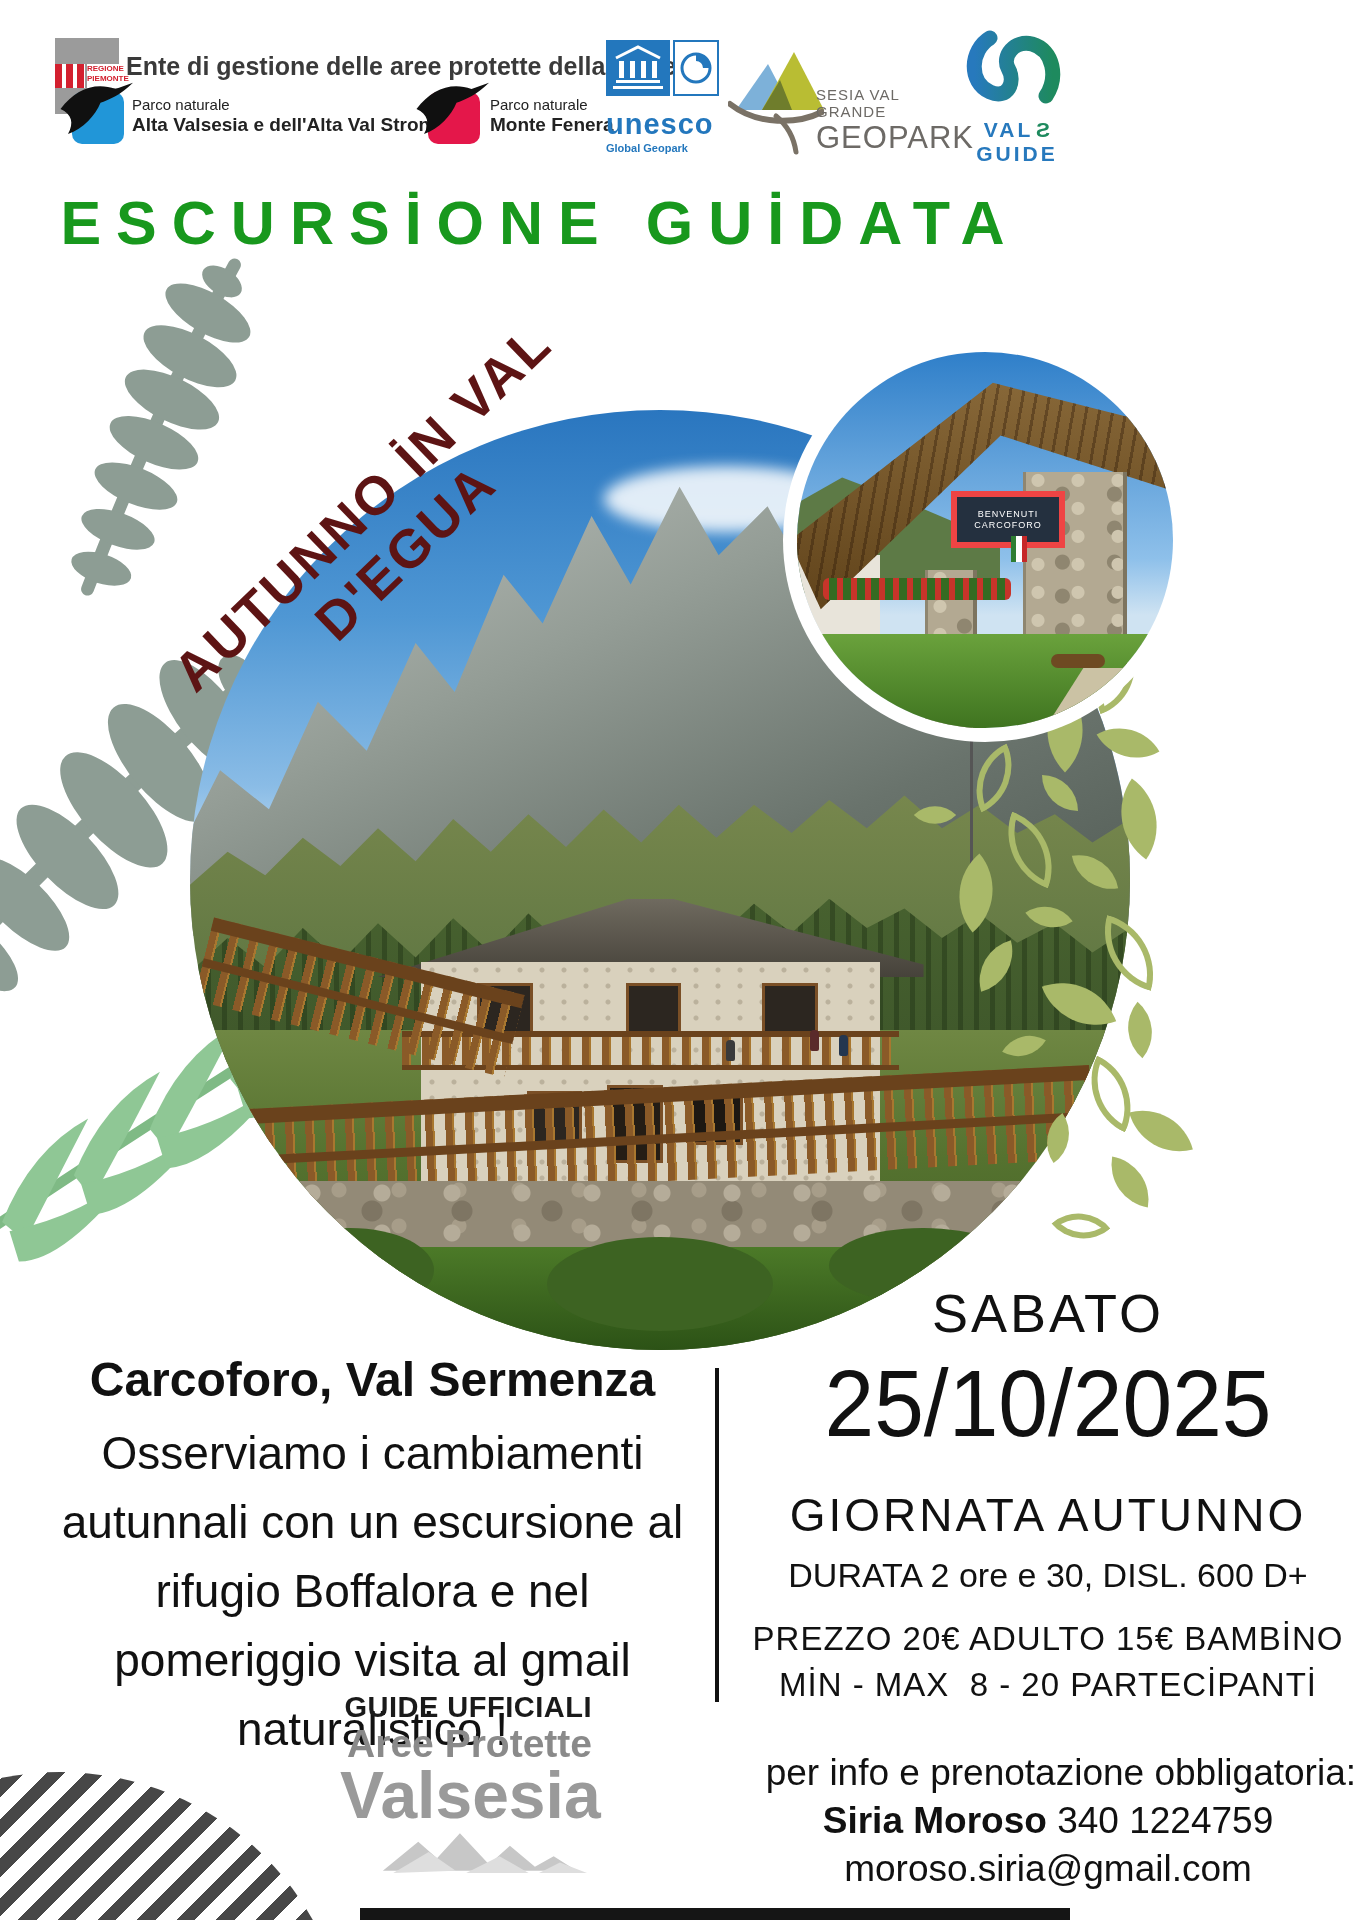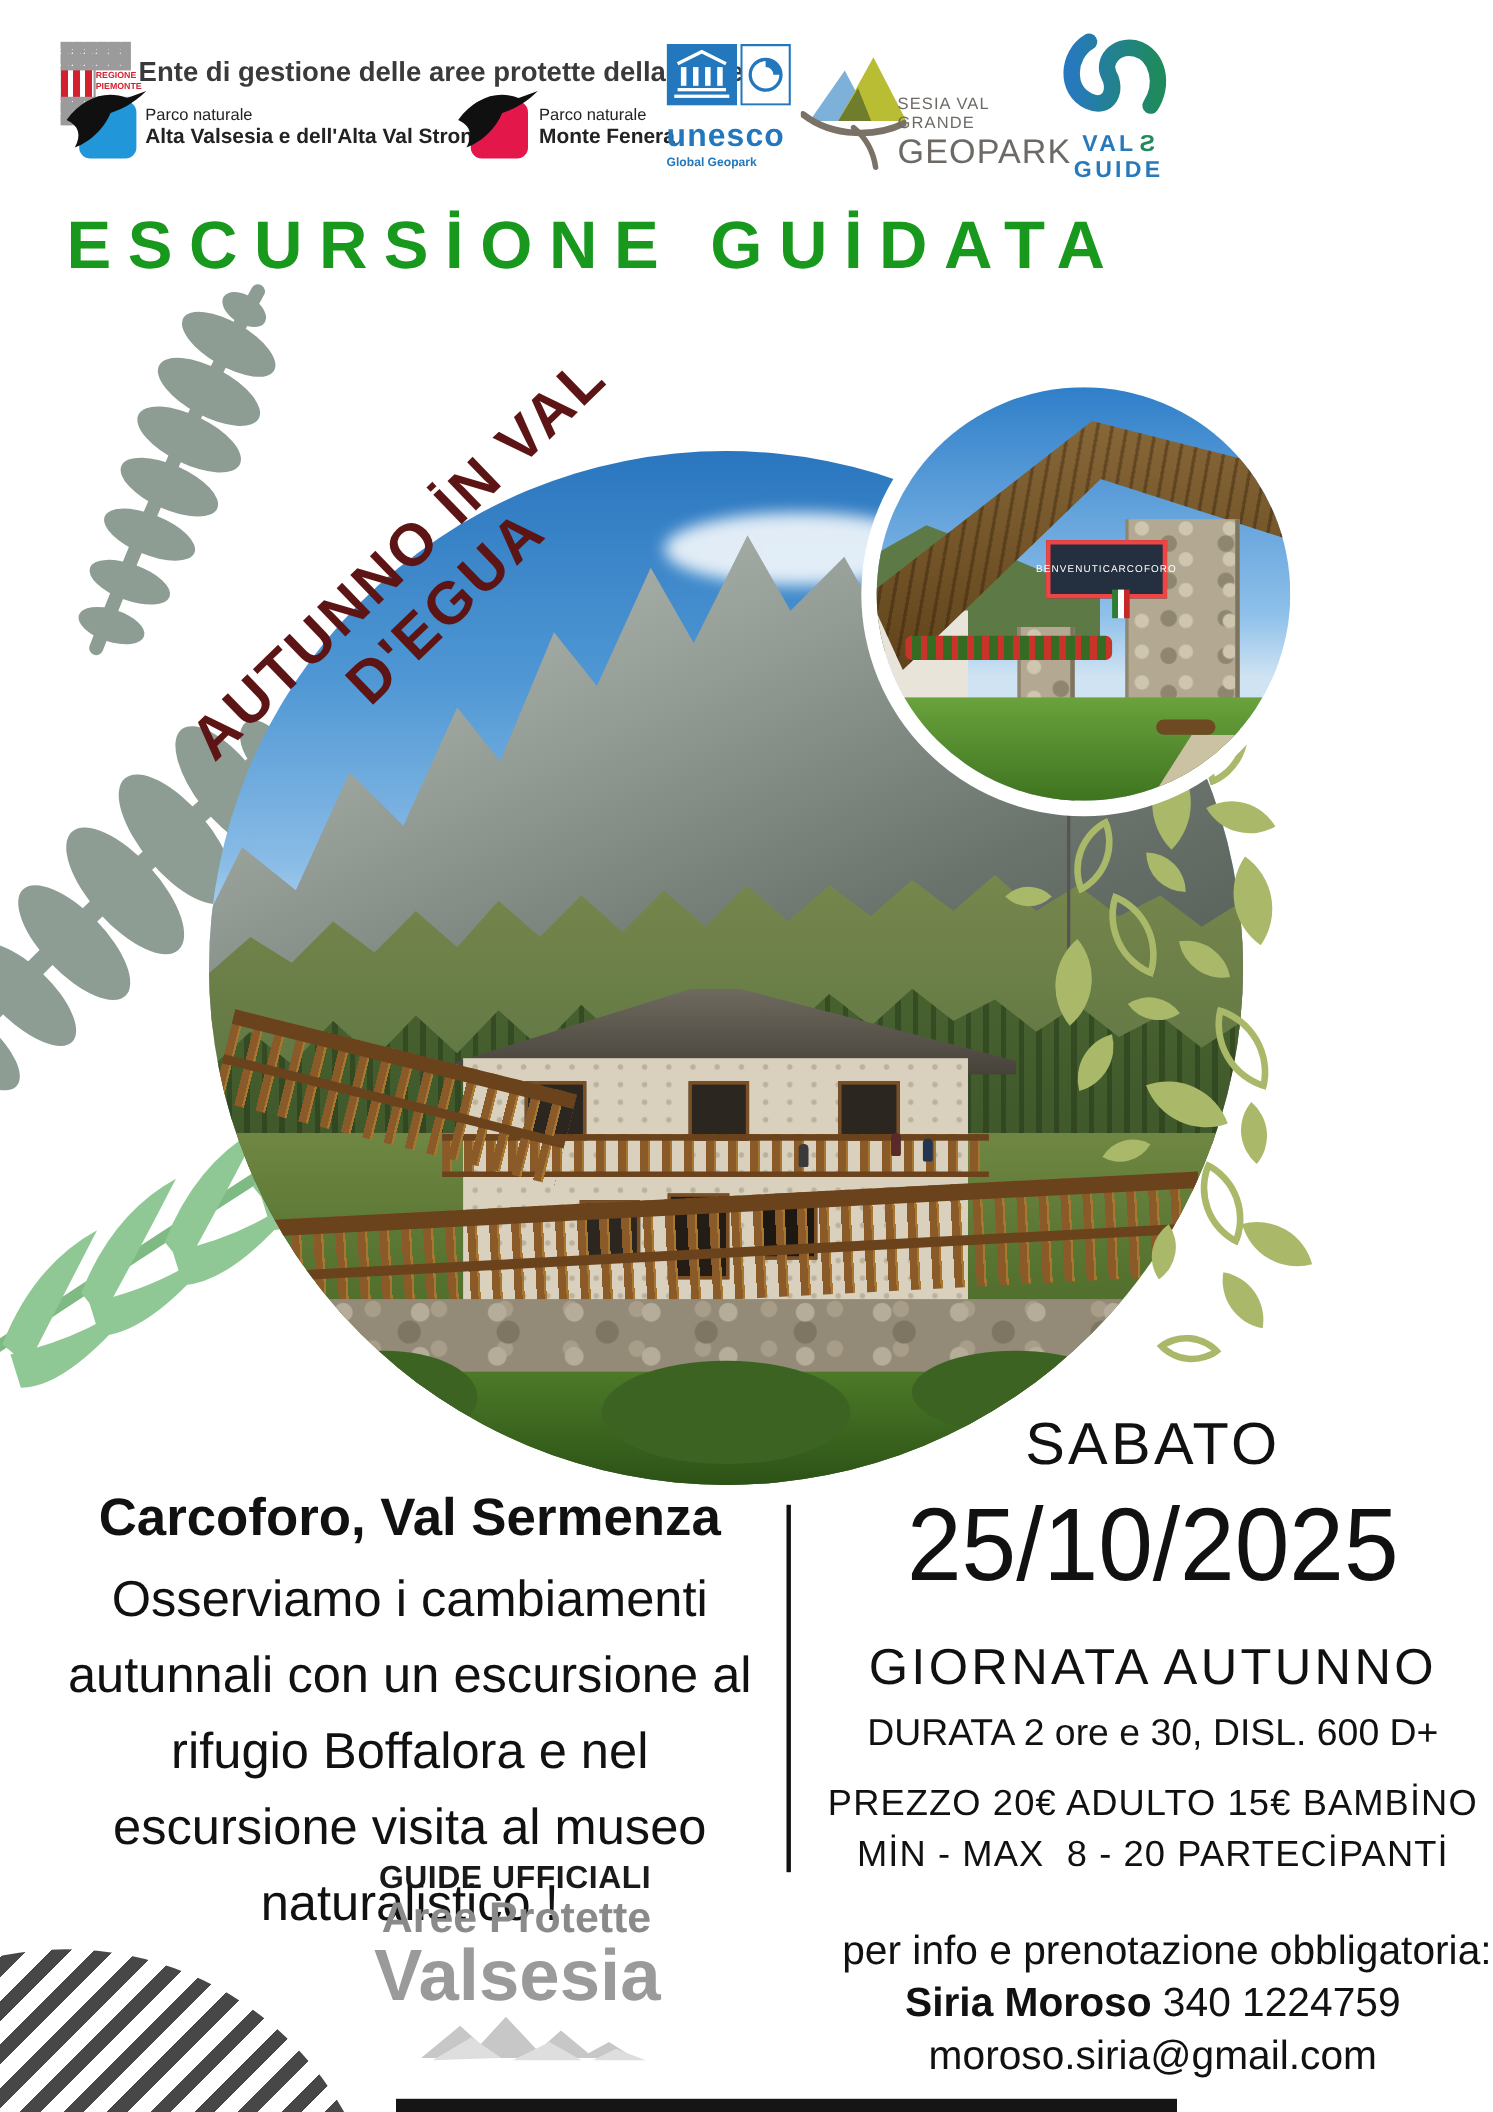"BENVENUTI" .sp-sign { border: 4px solid #ef4444 -> 6px solid #ef4444; flex-direction: row -> column }
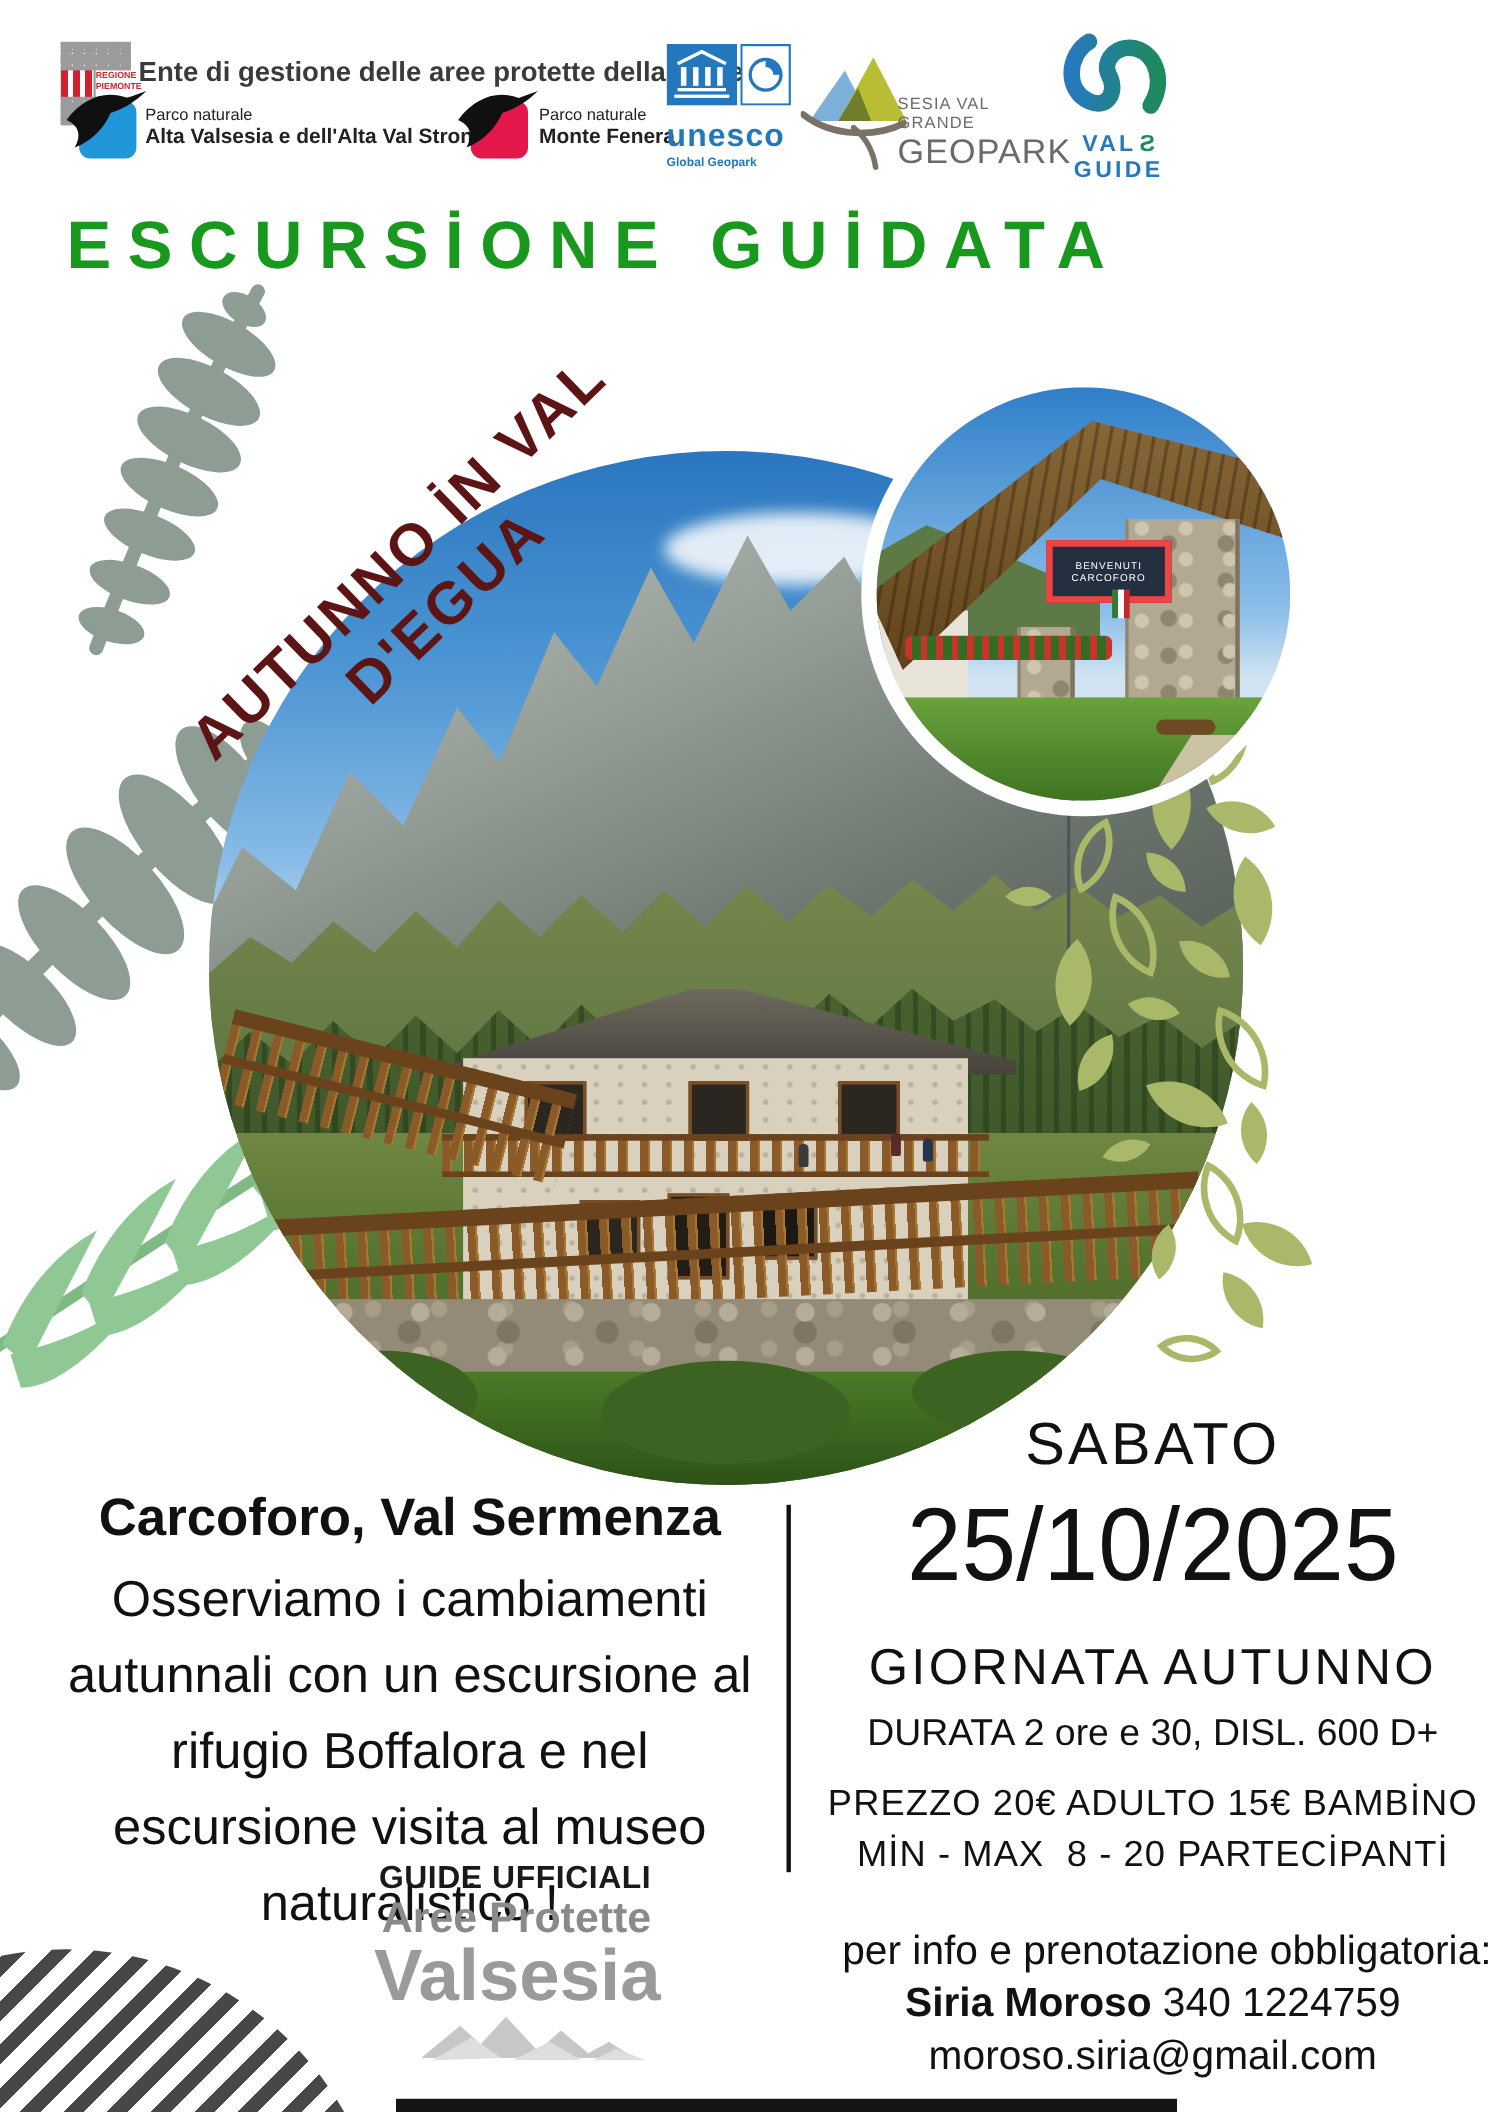"escursione visita al museo" div.left-line { text: escursione visita al museo -> pomeriggio visita al gmail }
